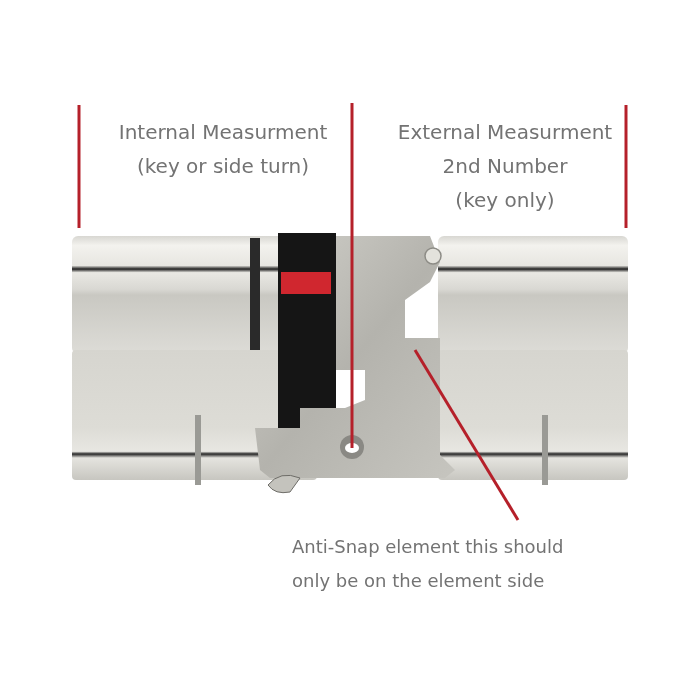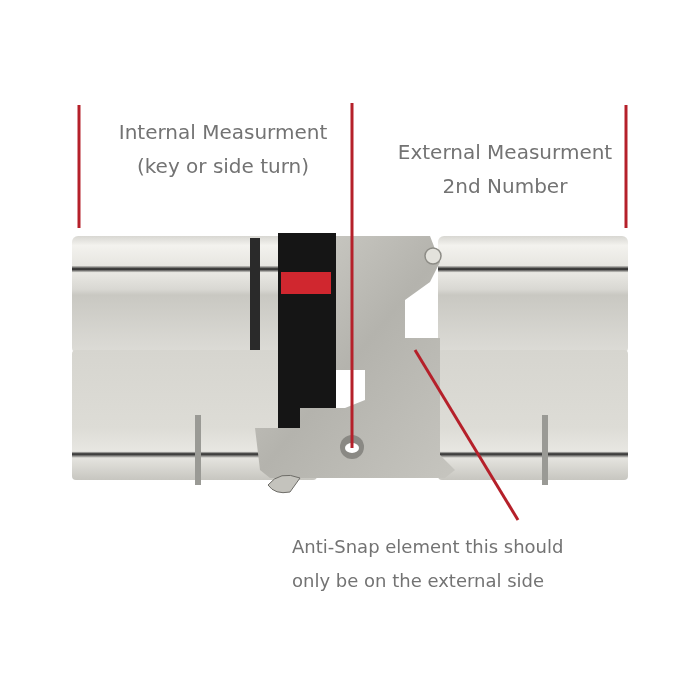"External Measurment" #label-external { margin-top: 20px -> none }
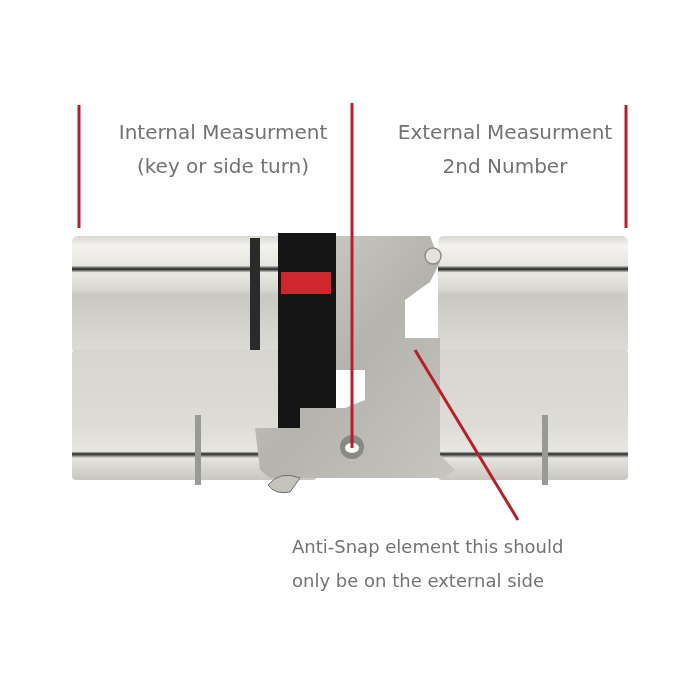"(key only)" span { html: none -> <span>(key only)</span> }
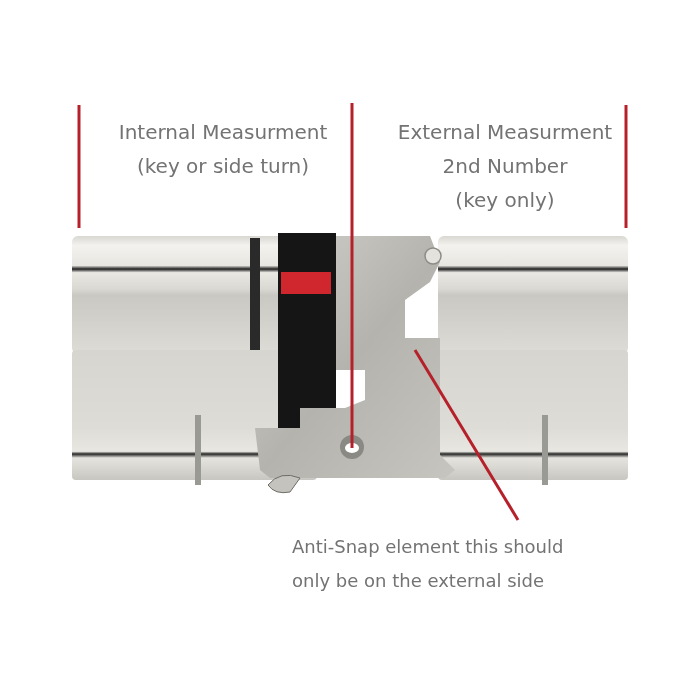"only be on the external" span { text: external -> element }
